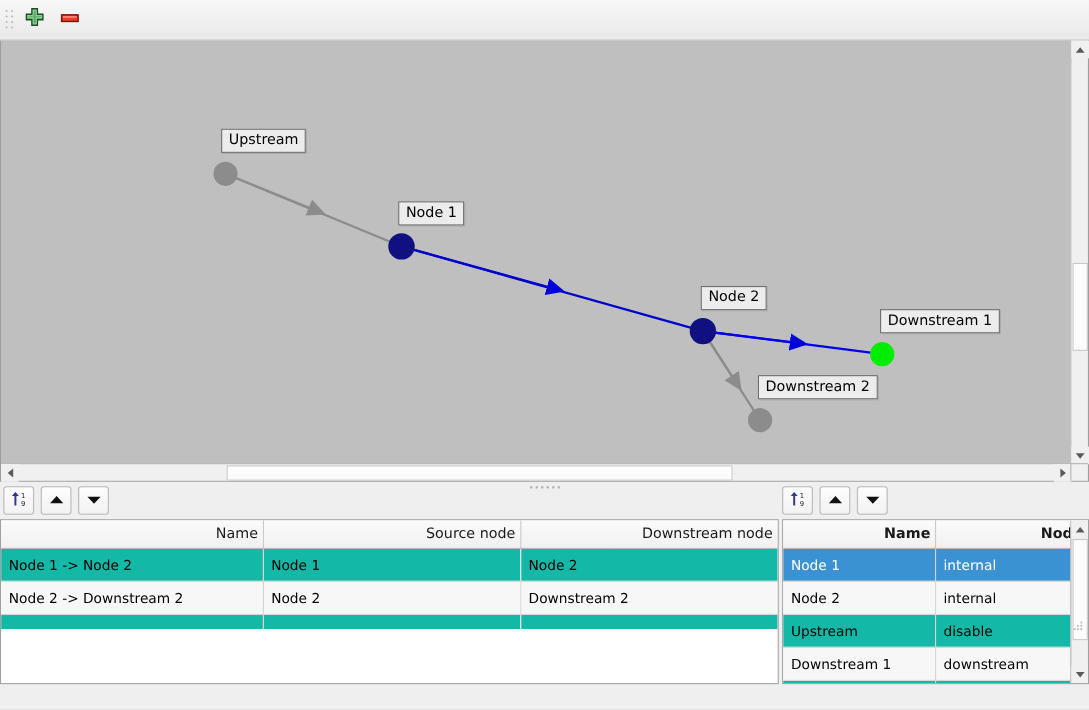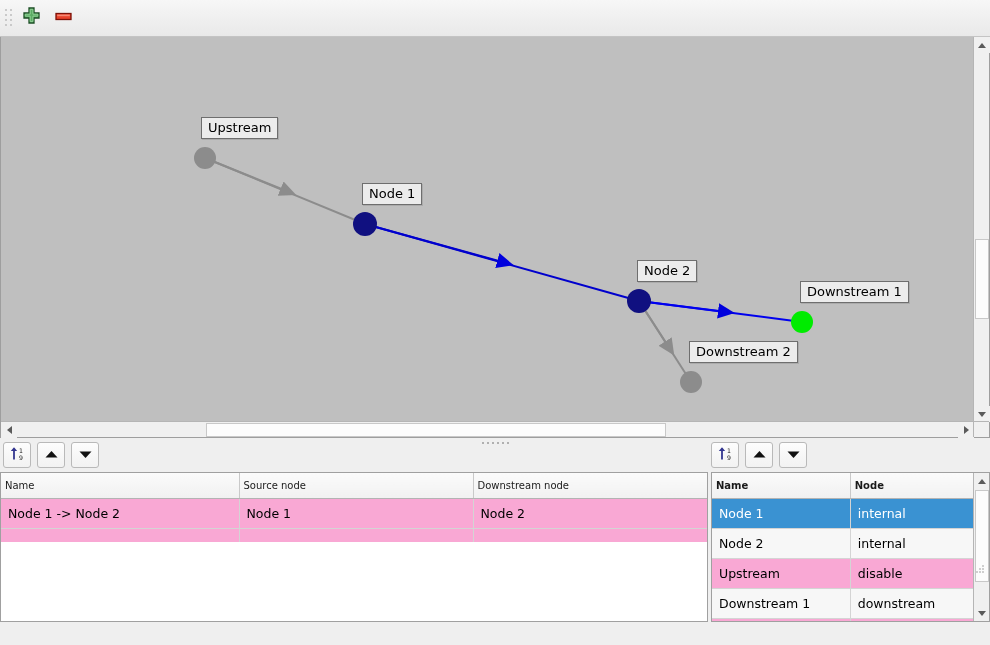"Name" table.grid th { font-size: 10px -> 13px; text-align: left -> right }
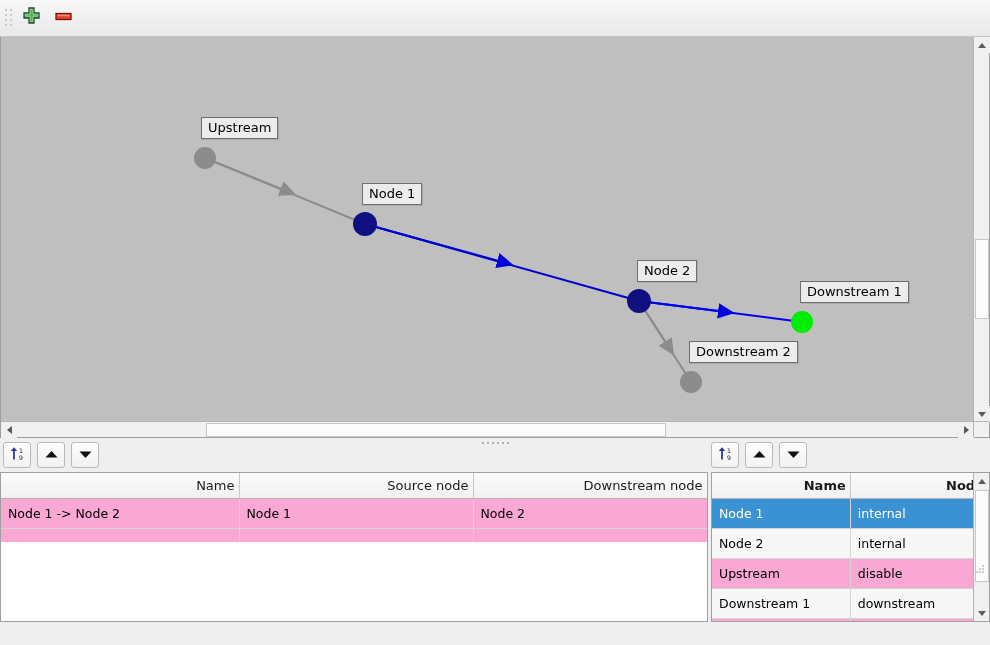"Node 1 -> Node 2" table.grid tr.odd td { background: #f9a8d4 -> #14b8a6 }
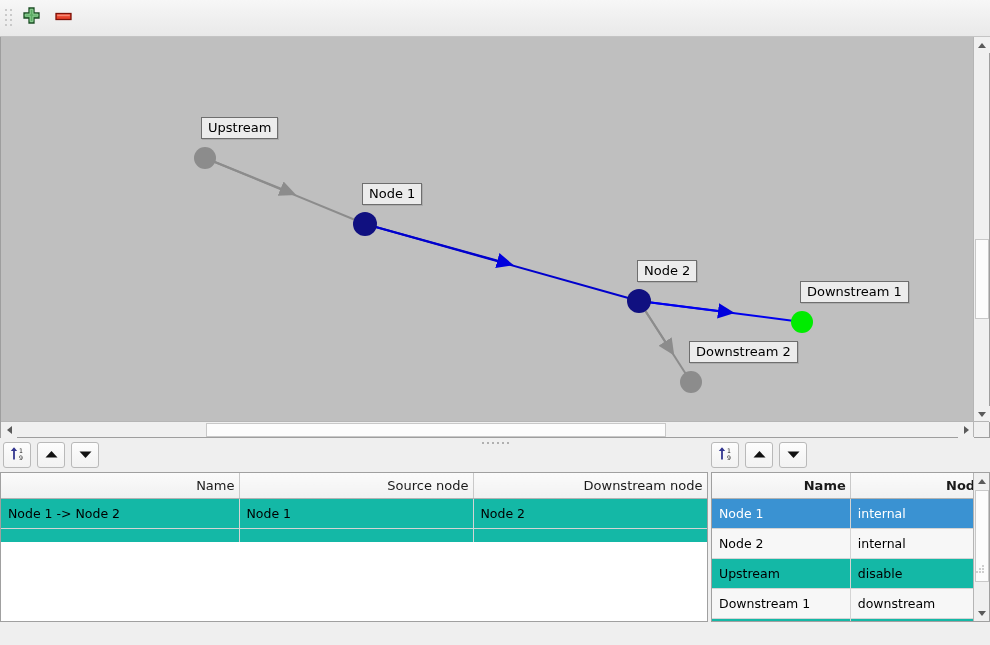"Node 2 -> Downstream 2" tr.even { html: none -> <tr> <td>Node 2 -&gt; Downstream 2</td> <td>Node 2</td> <td>Downstream 2</td> </tr> }
